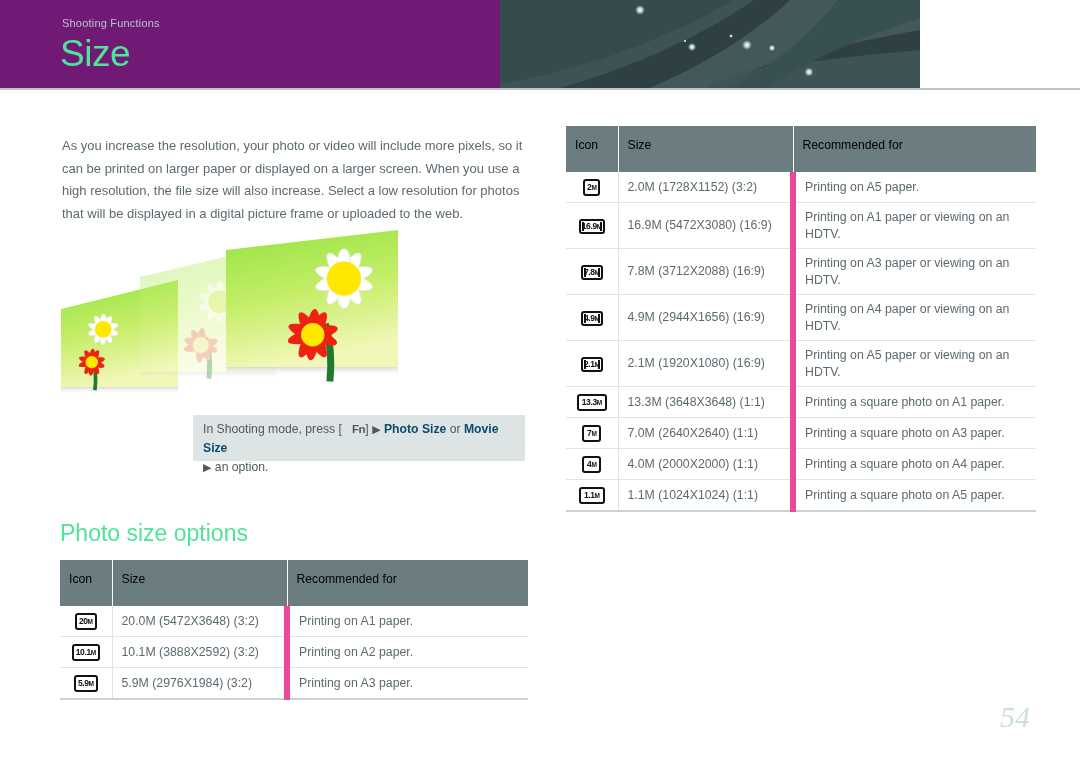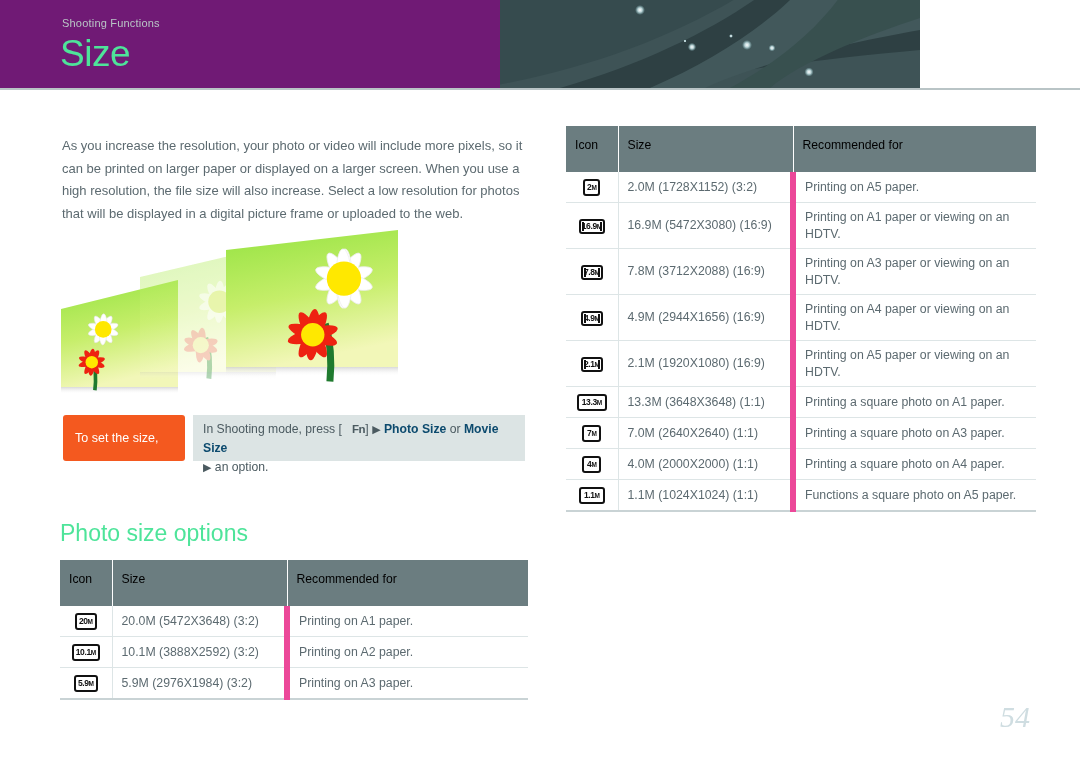"To set the size," div.callout-tag { html: <div>To set the size,</div> -> none }
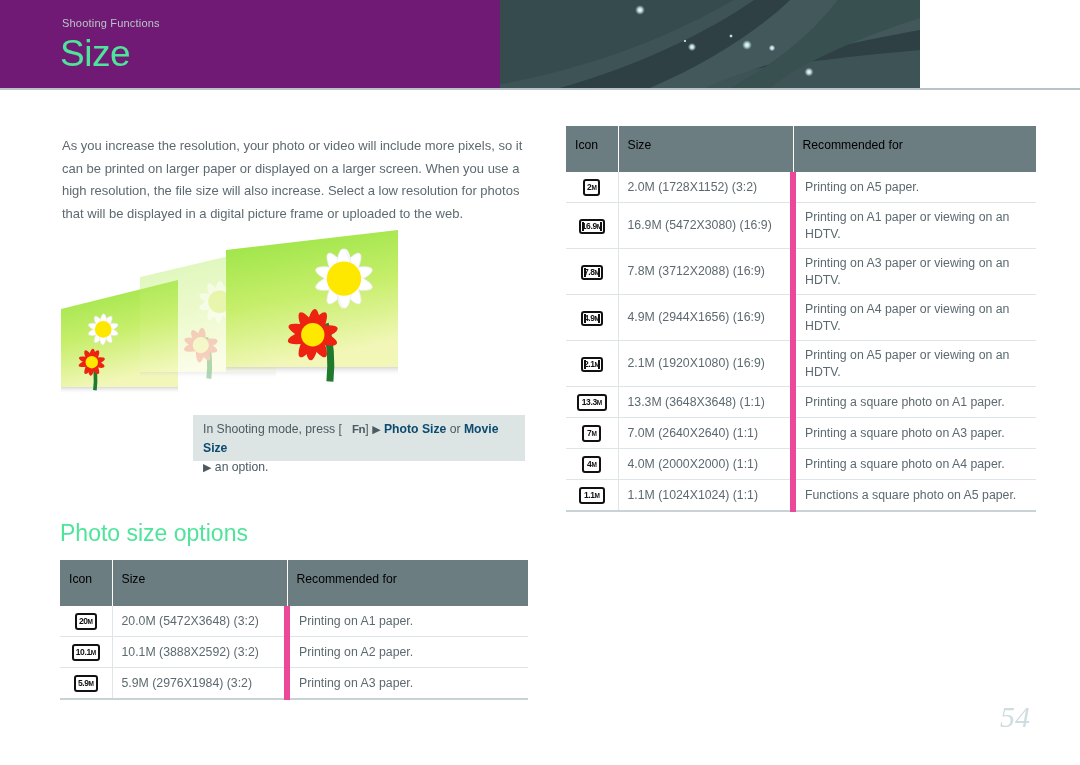"Functions a square photo on" td { text: Functions -> Printing }
